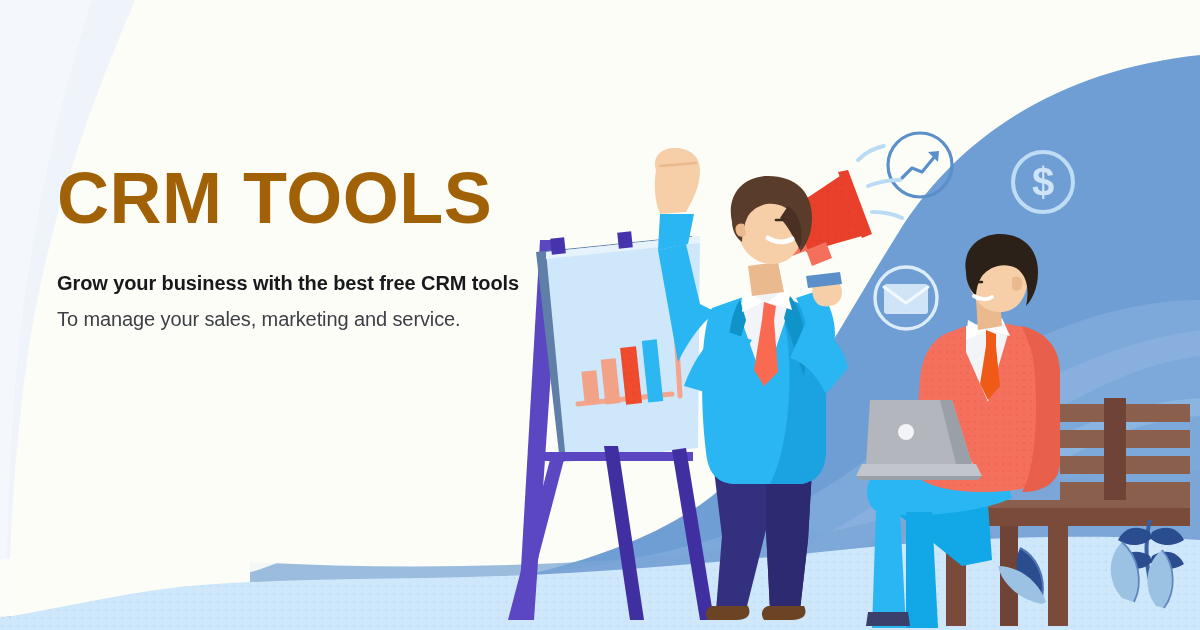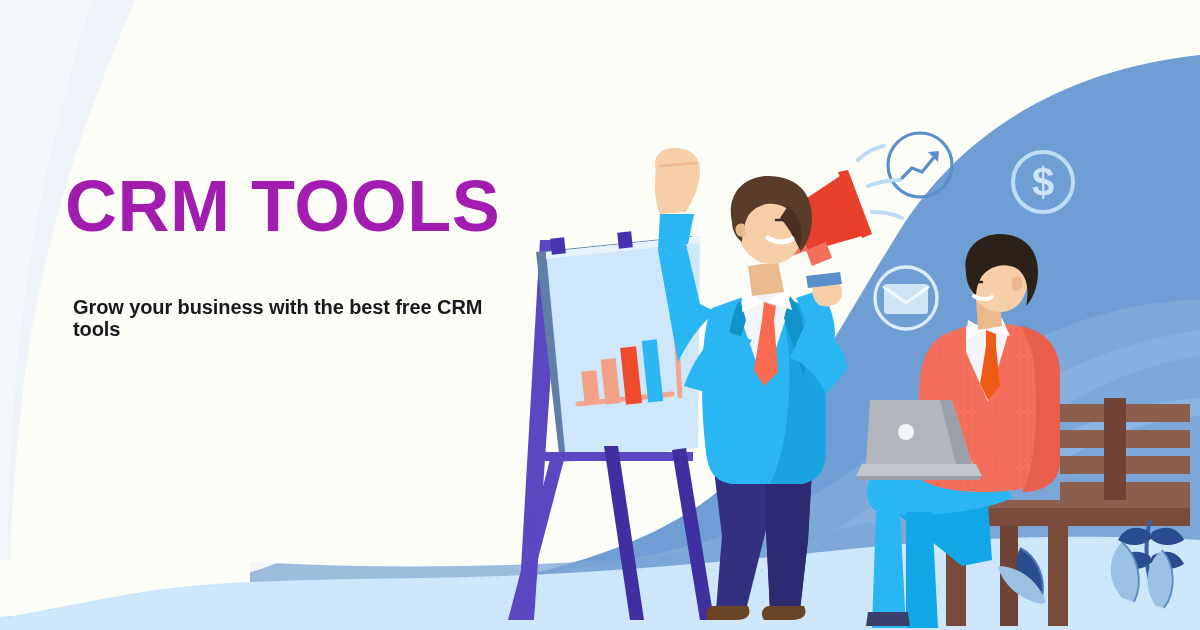"CRM TOOLS" #headline { color: #a21caf -> #a16207; margin: 8px -> 0 }
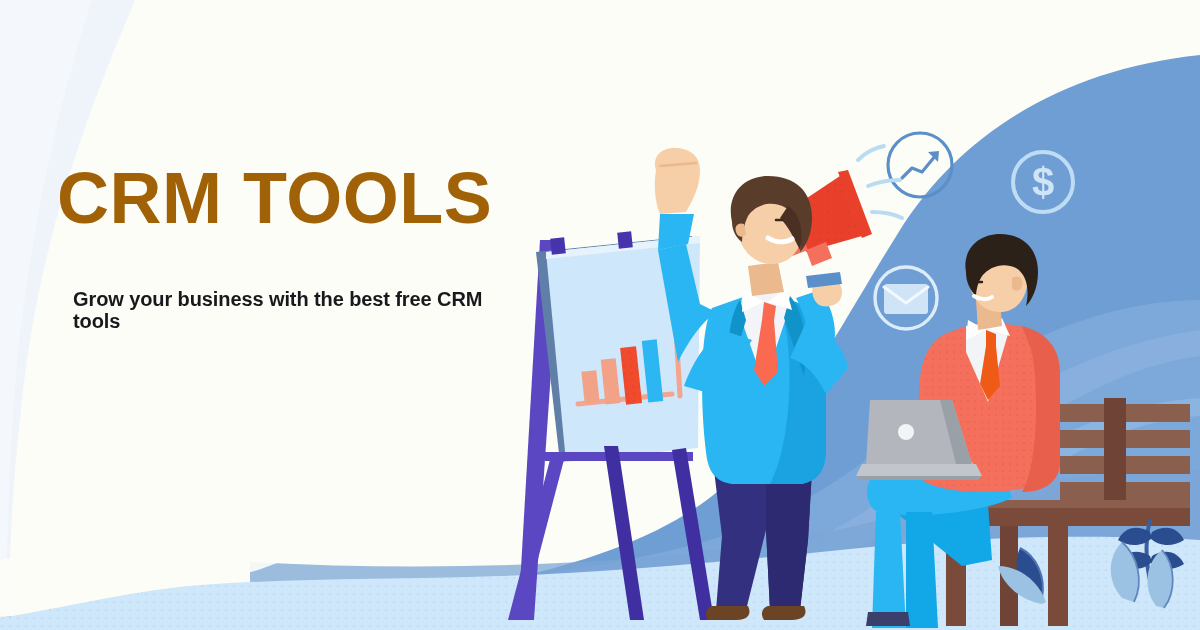"Grow your business with the" #tagline { margin: 16px -> 0 }
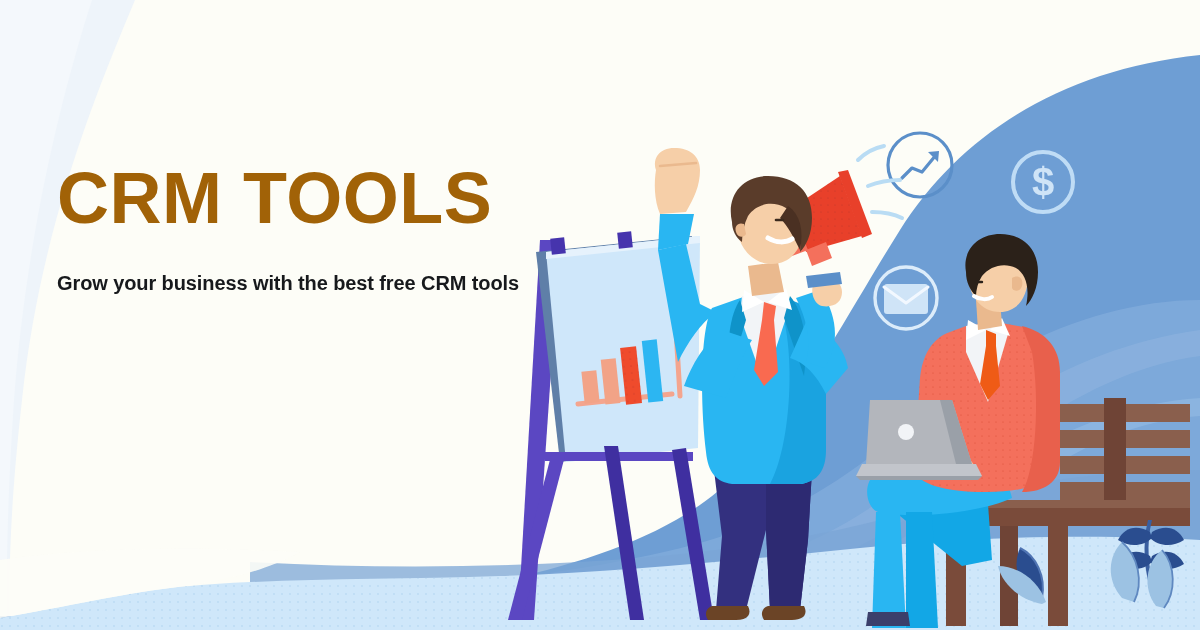"To manage your sales, marketing" p.subline { html: none -> <p>To manage your sales, marketing and service.</p> }
